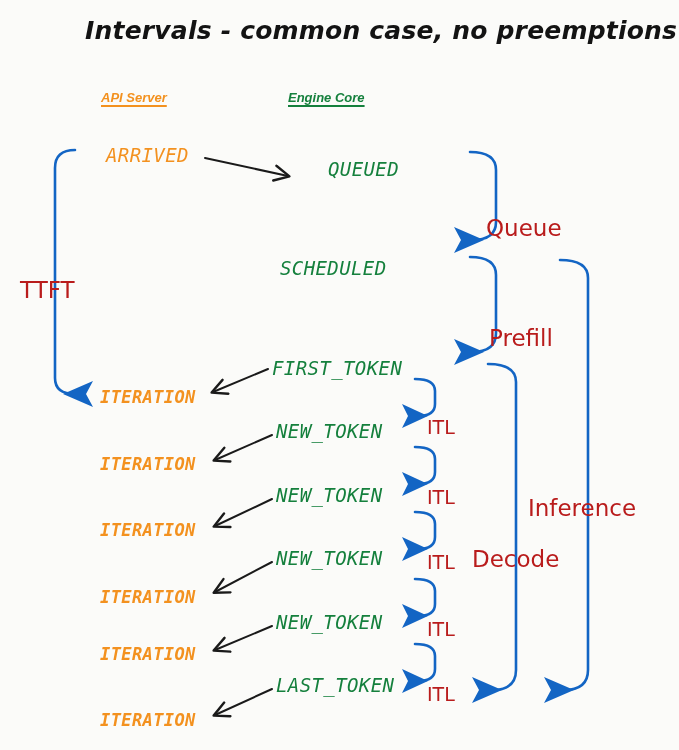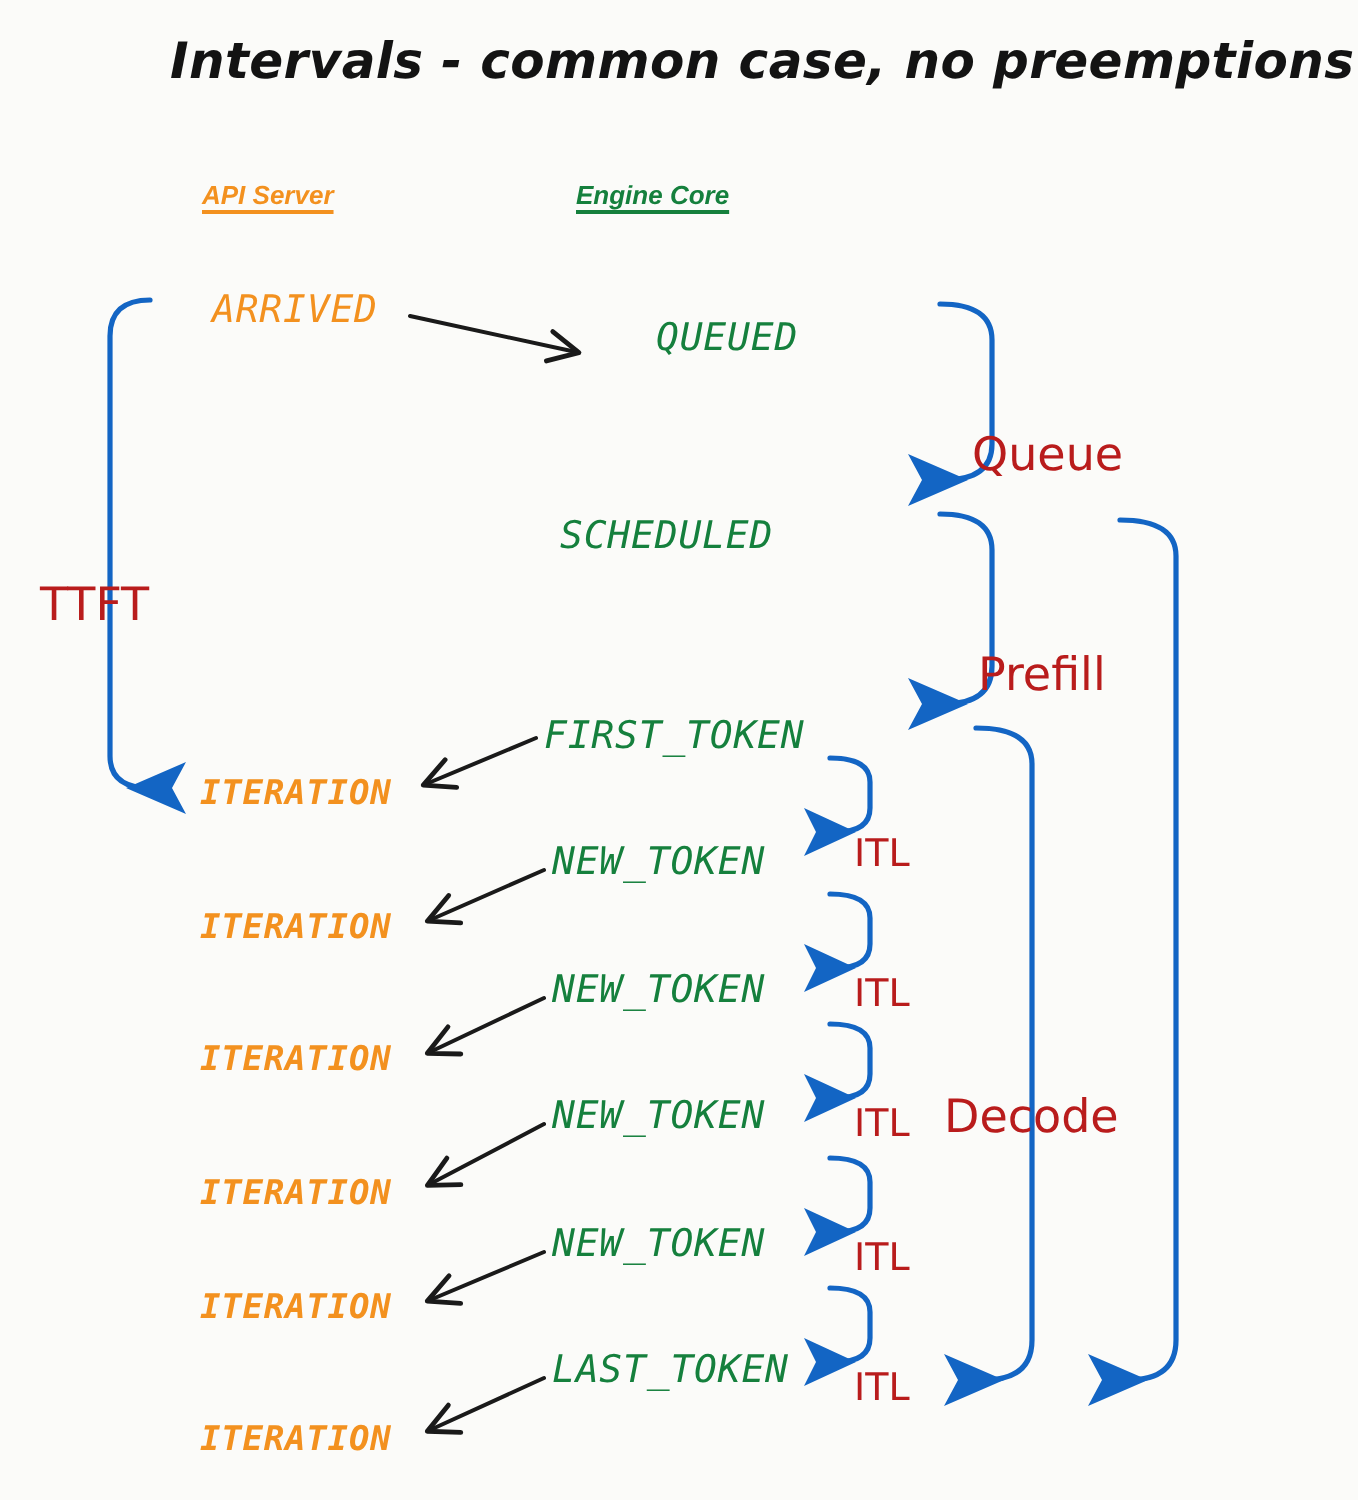"TTFT" div.t { top: 256px -> 243px }
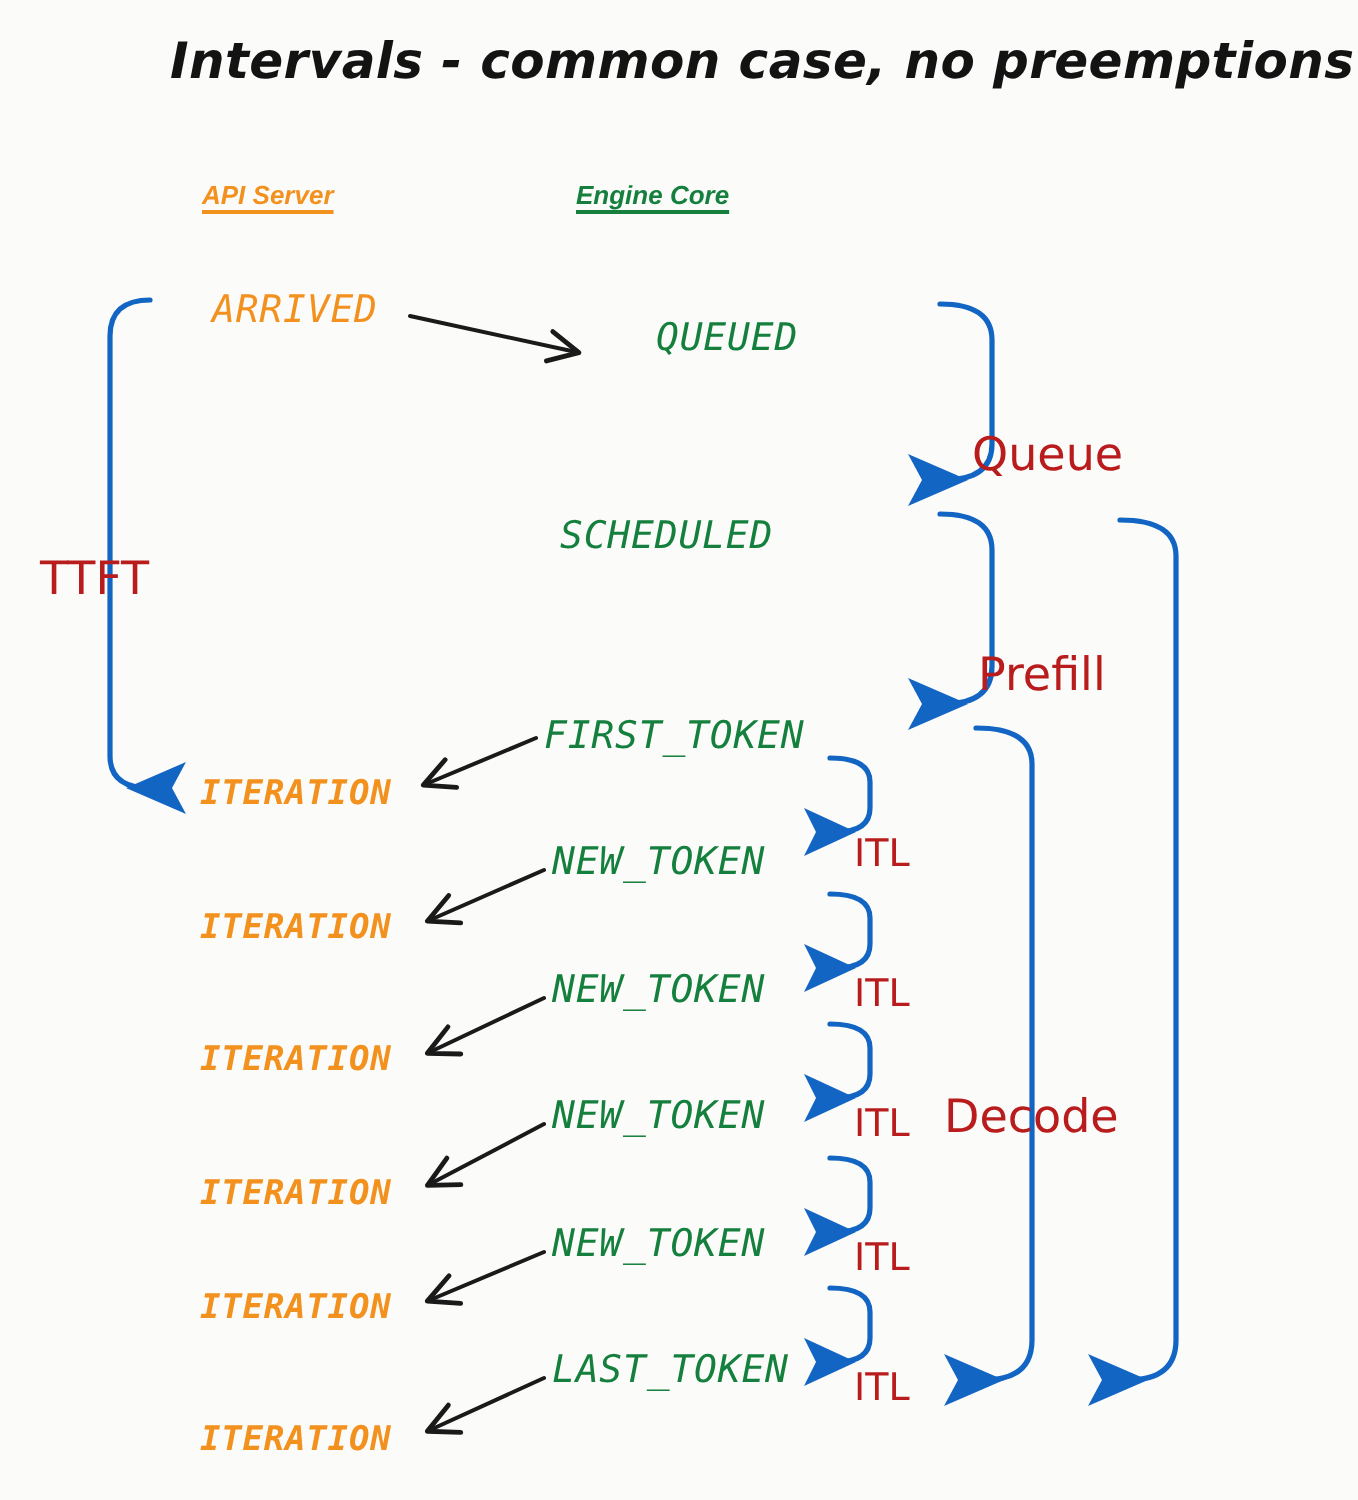"Inference" div.t { html: none -> <div>Inference</div> }
